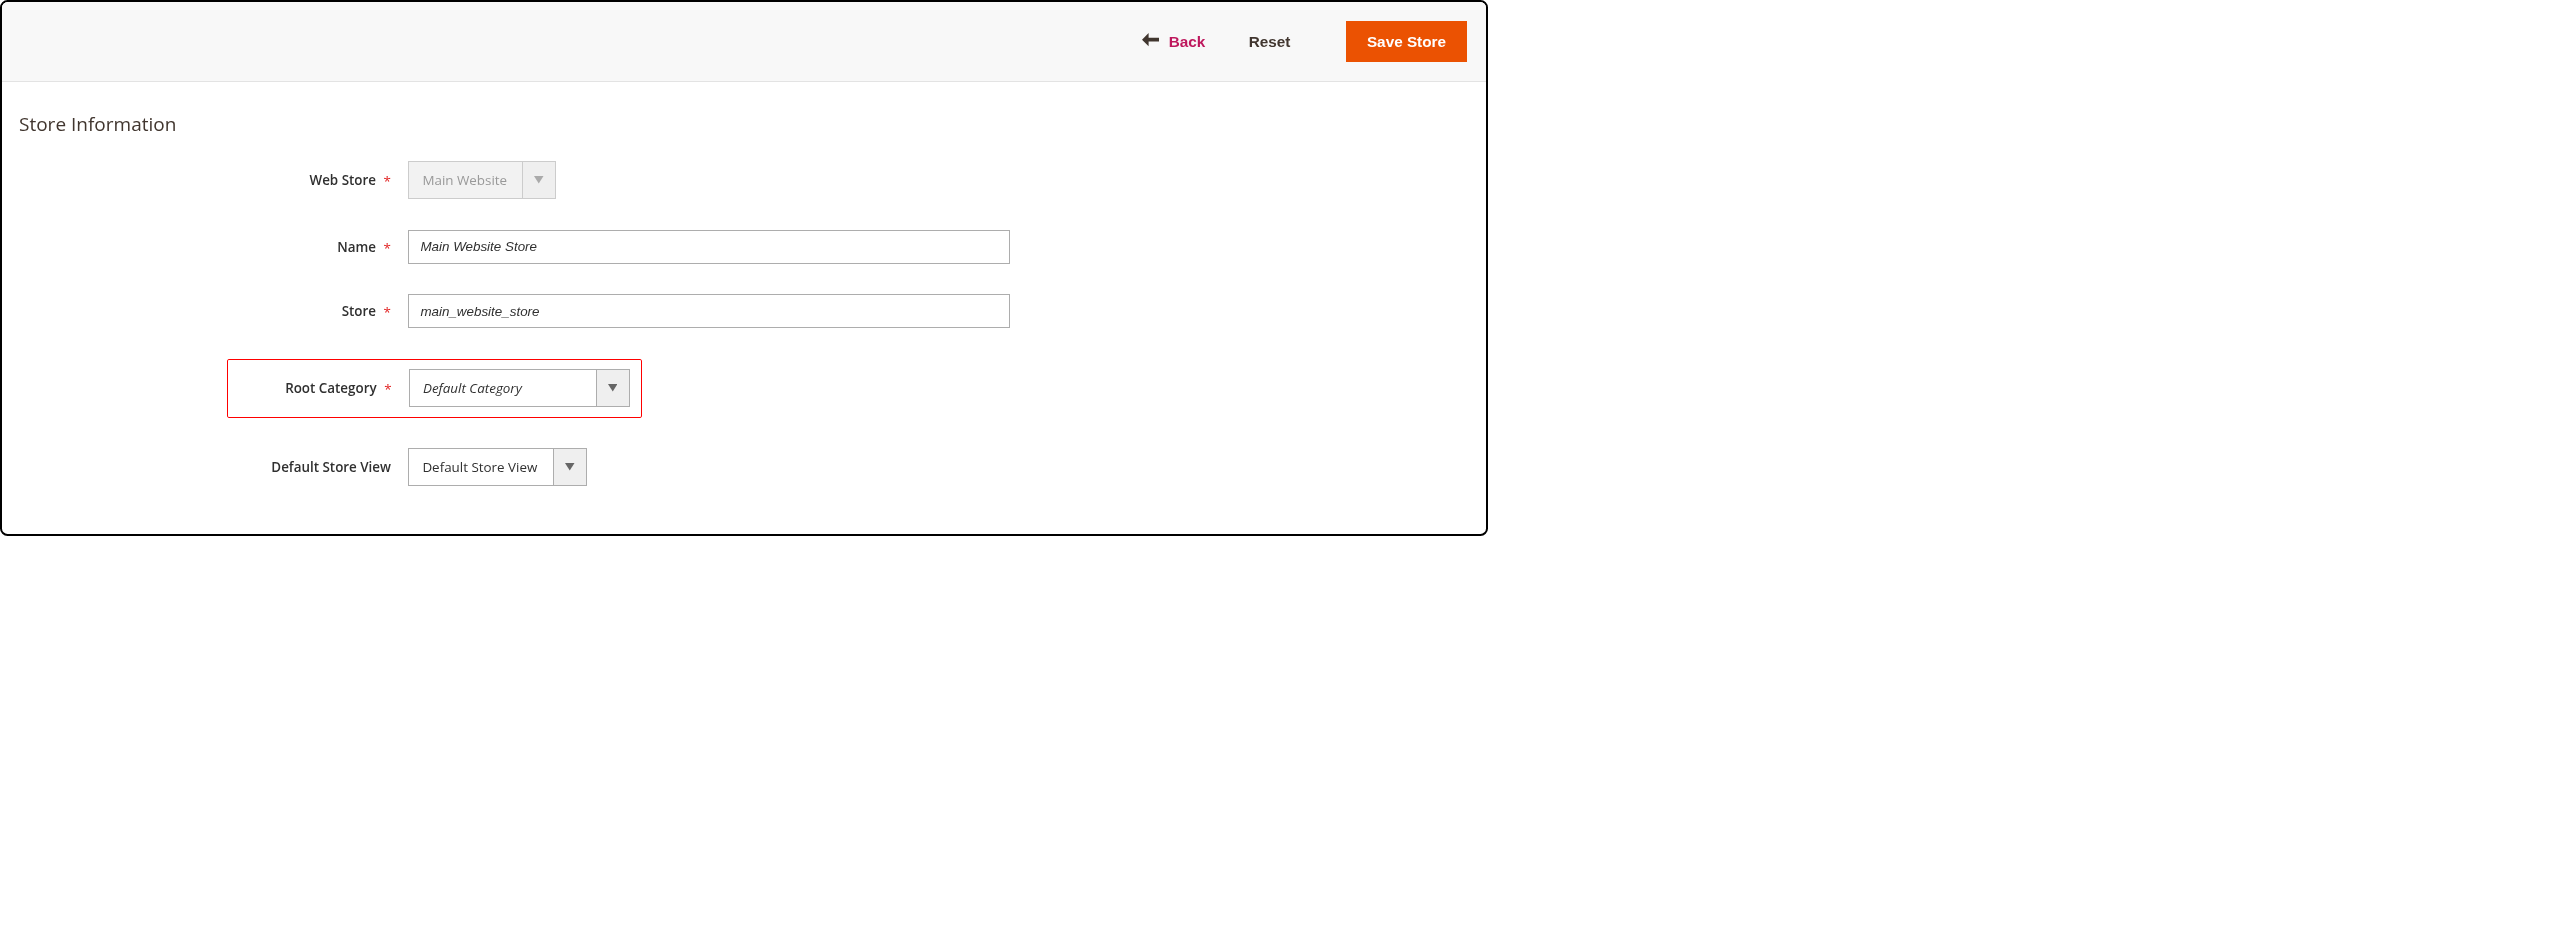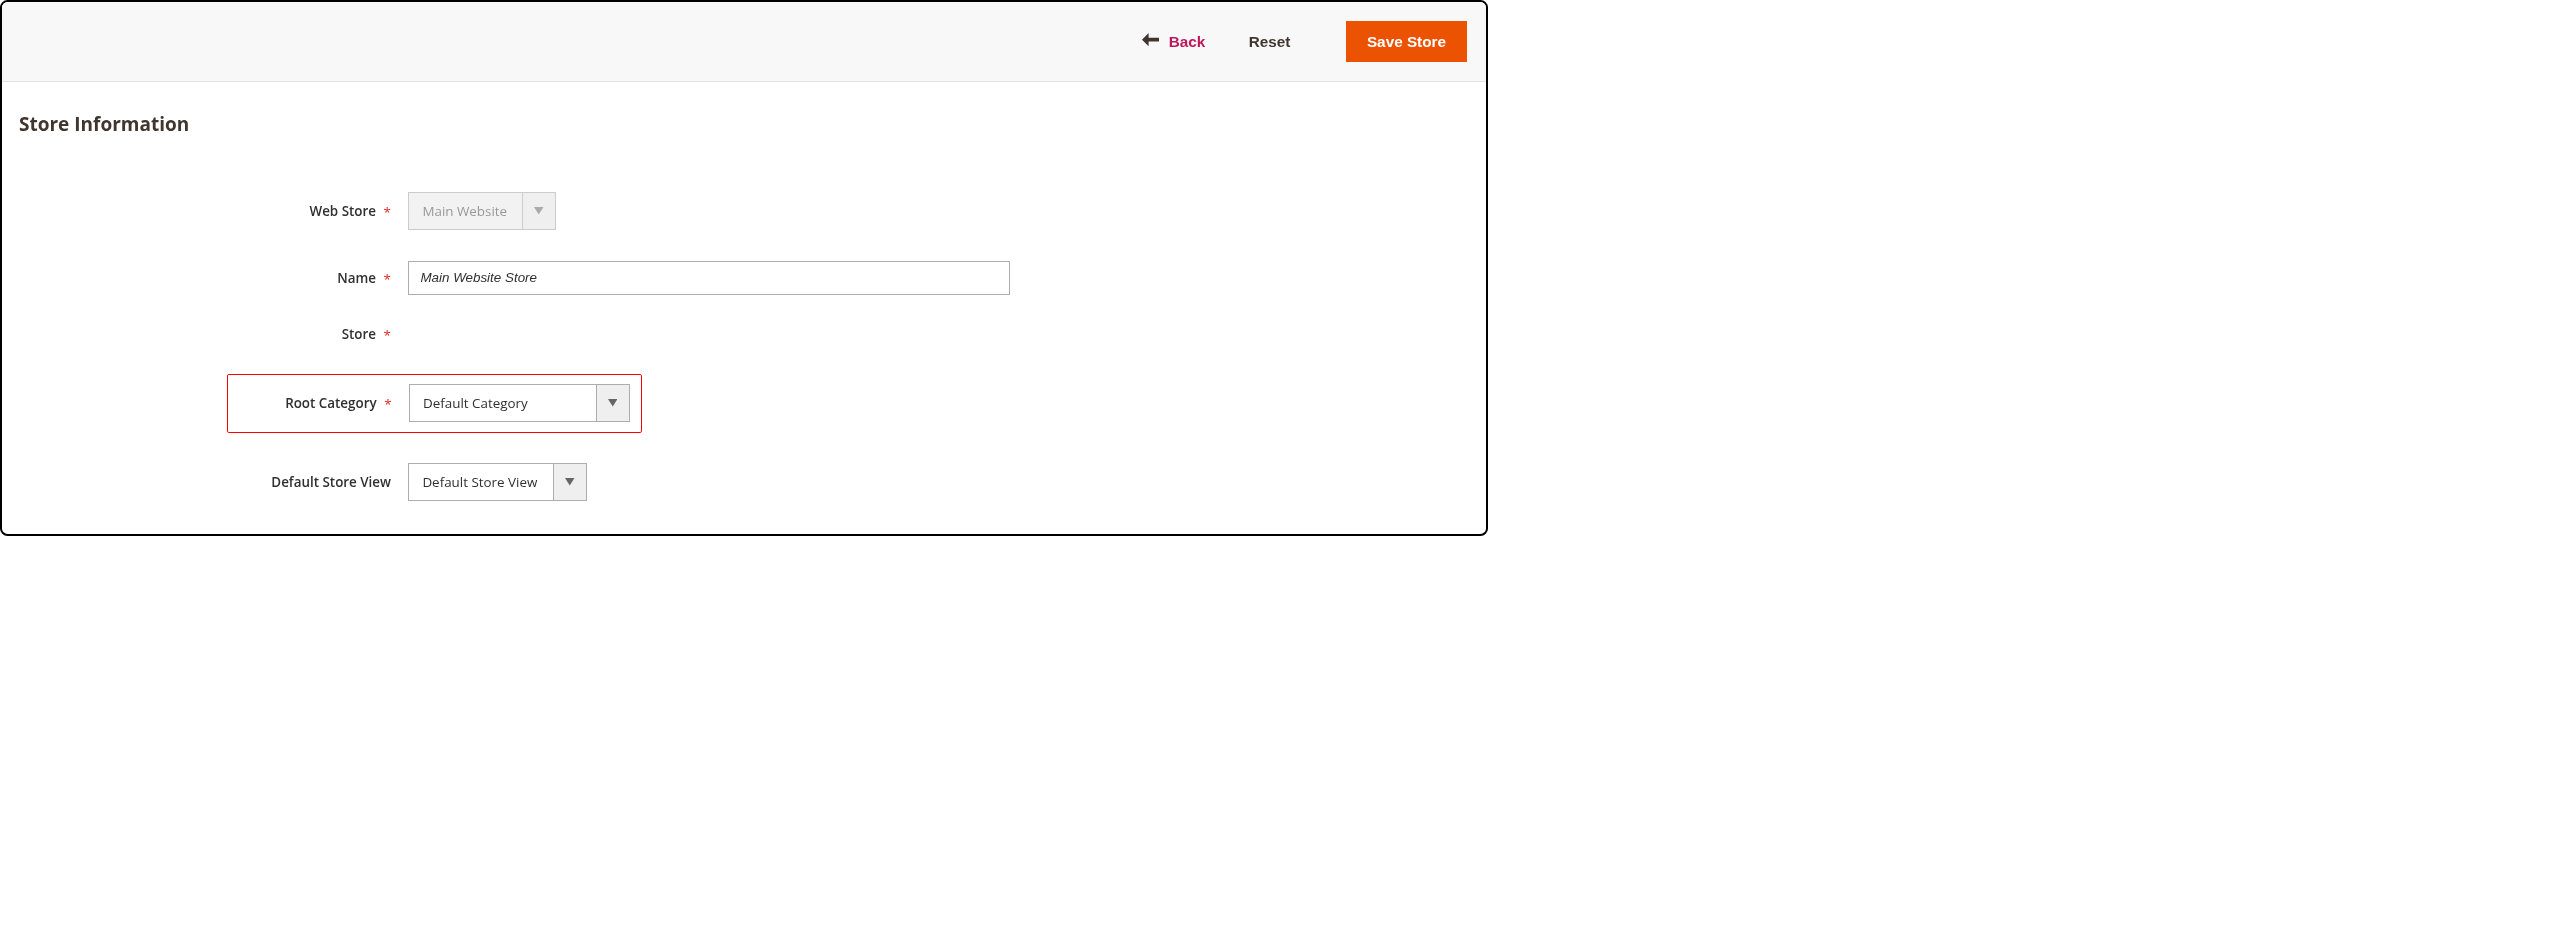"Store Information" .section-title { font-weight: 700 -> 400; margin-bottom: 55px -> 24px }
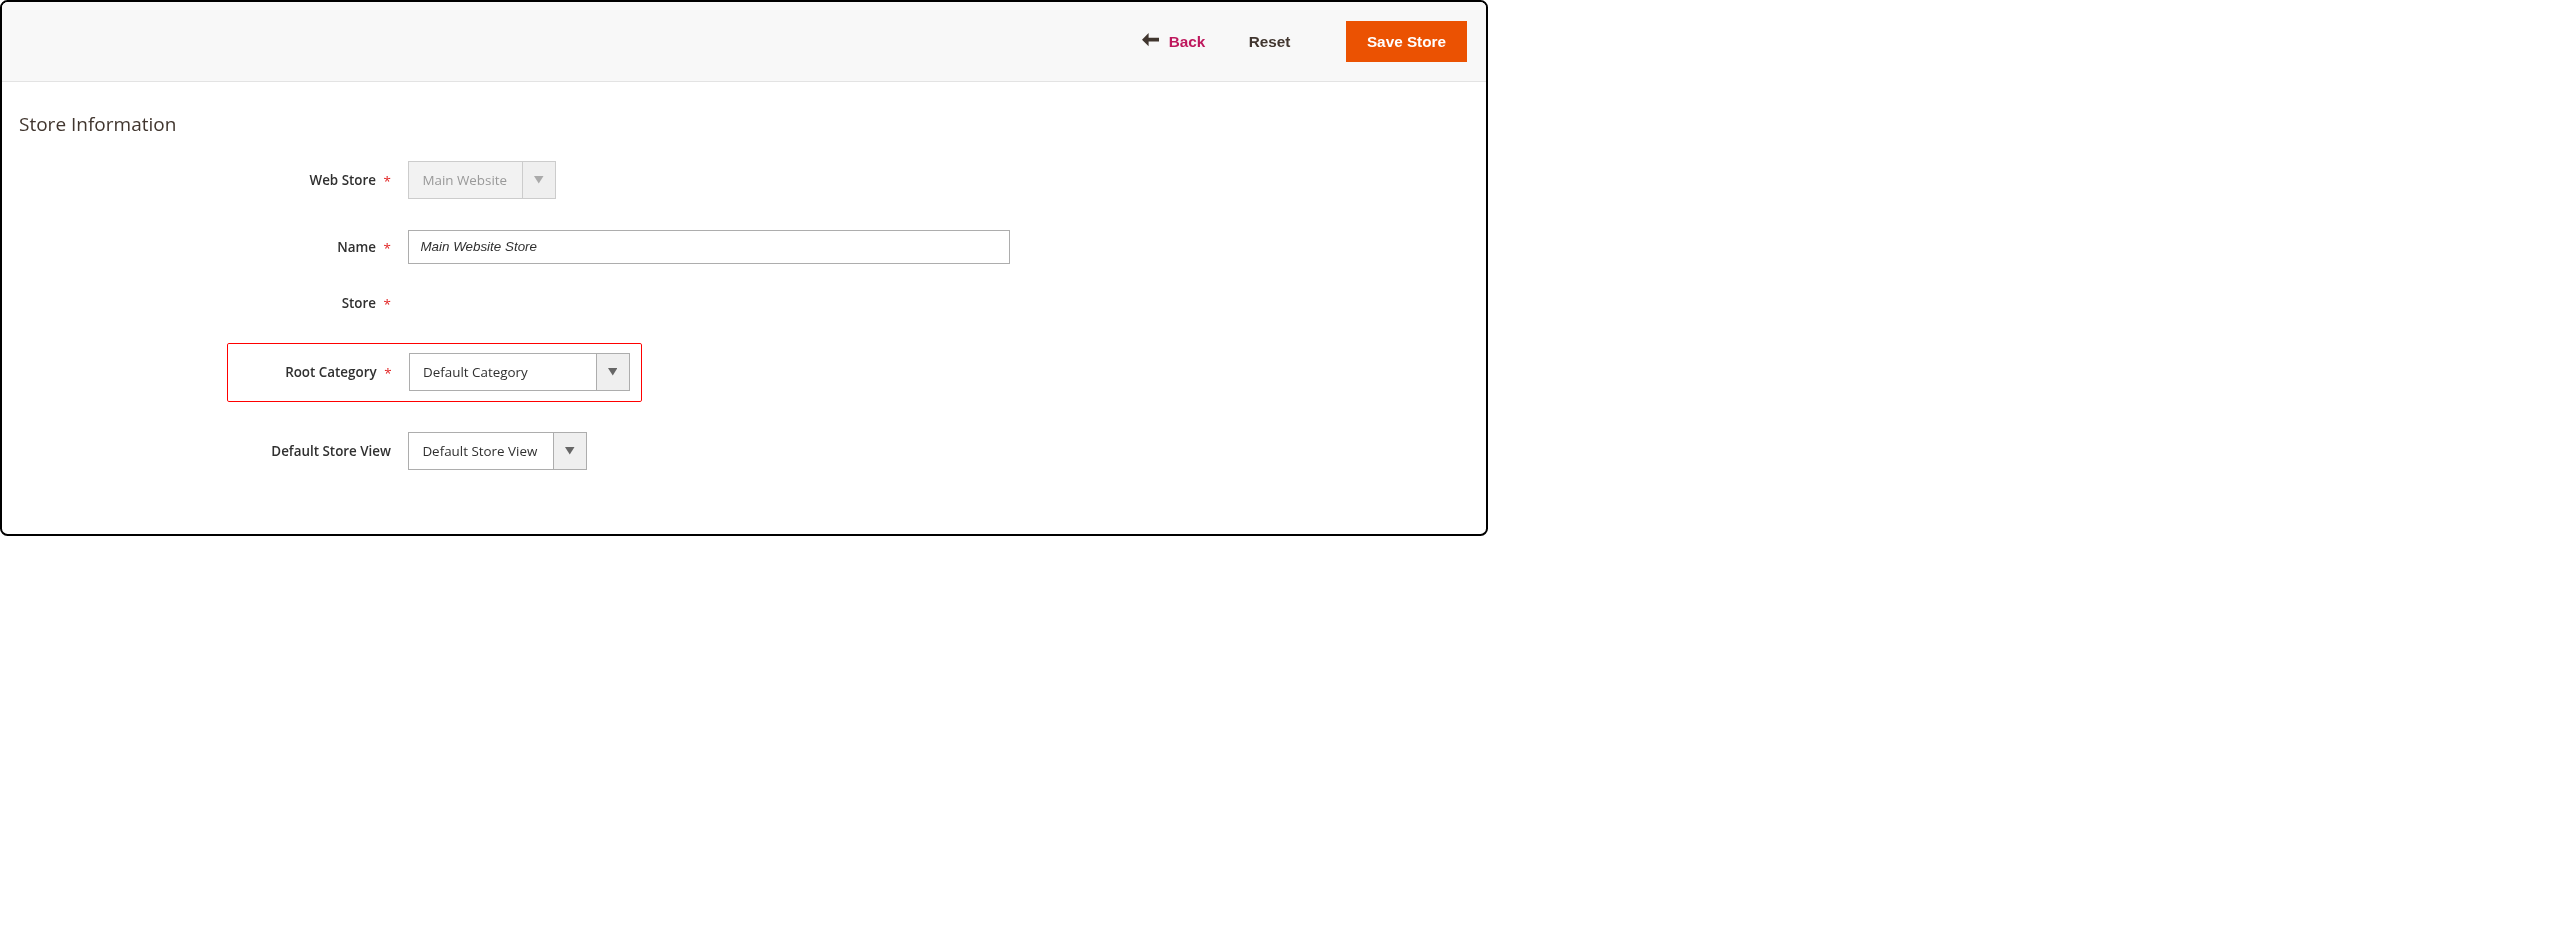"main_website_store" input.text-input { html: none -> <input> }
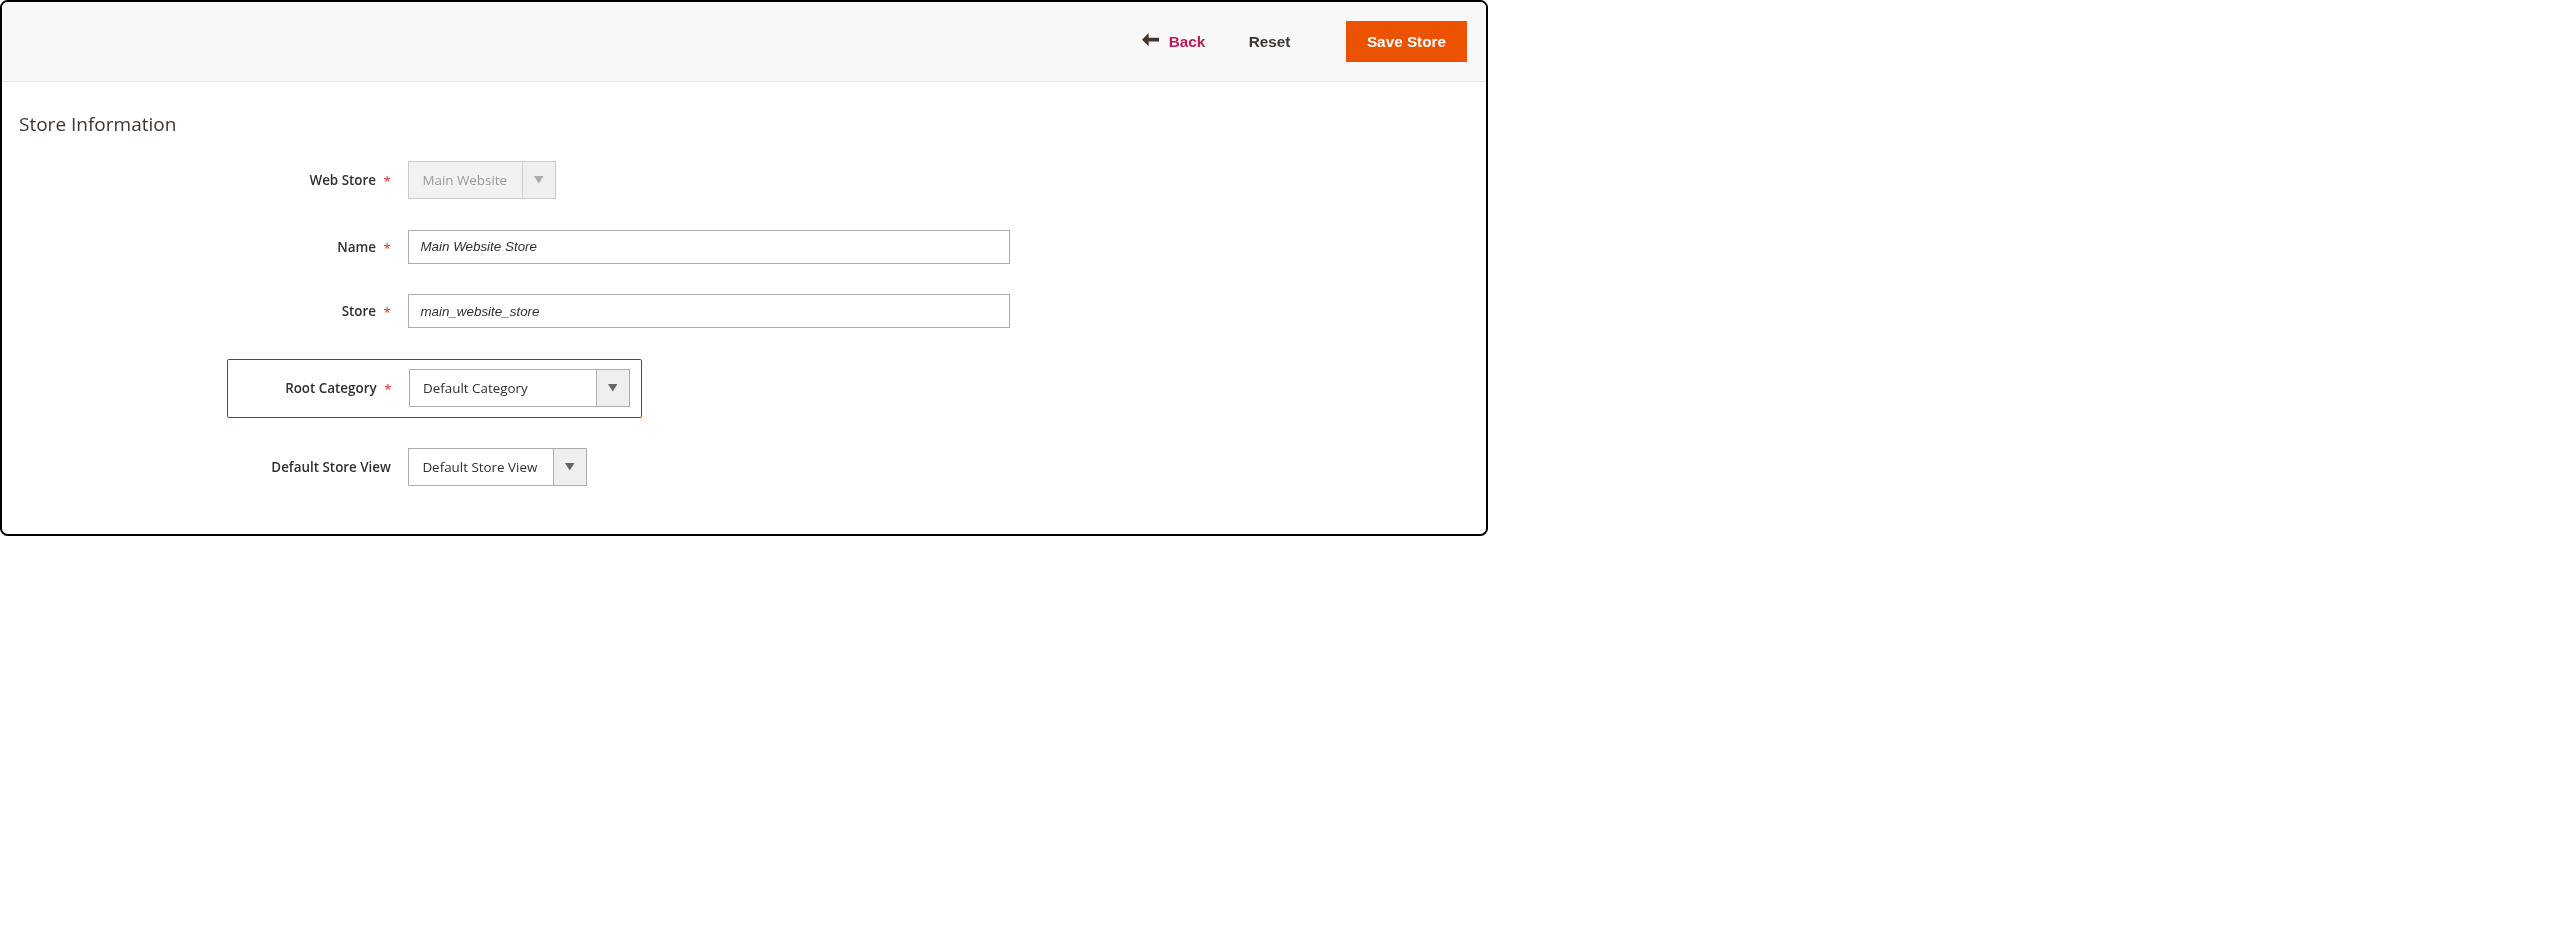"Default Category" .root-cat .select-text { font-style: none -> italic }
